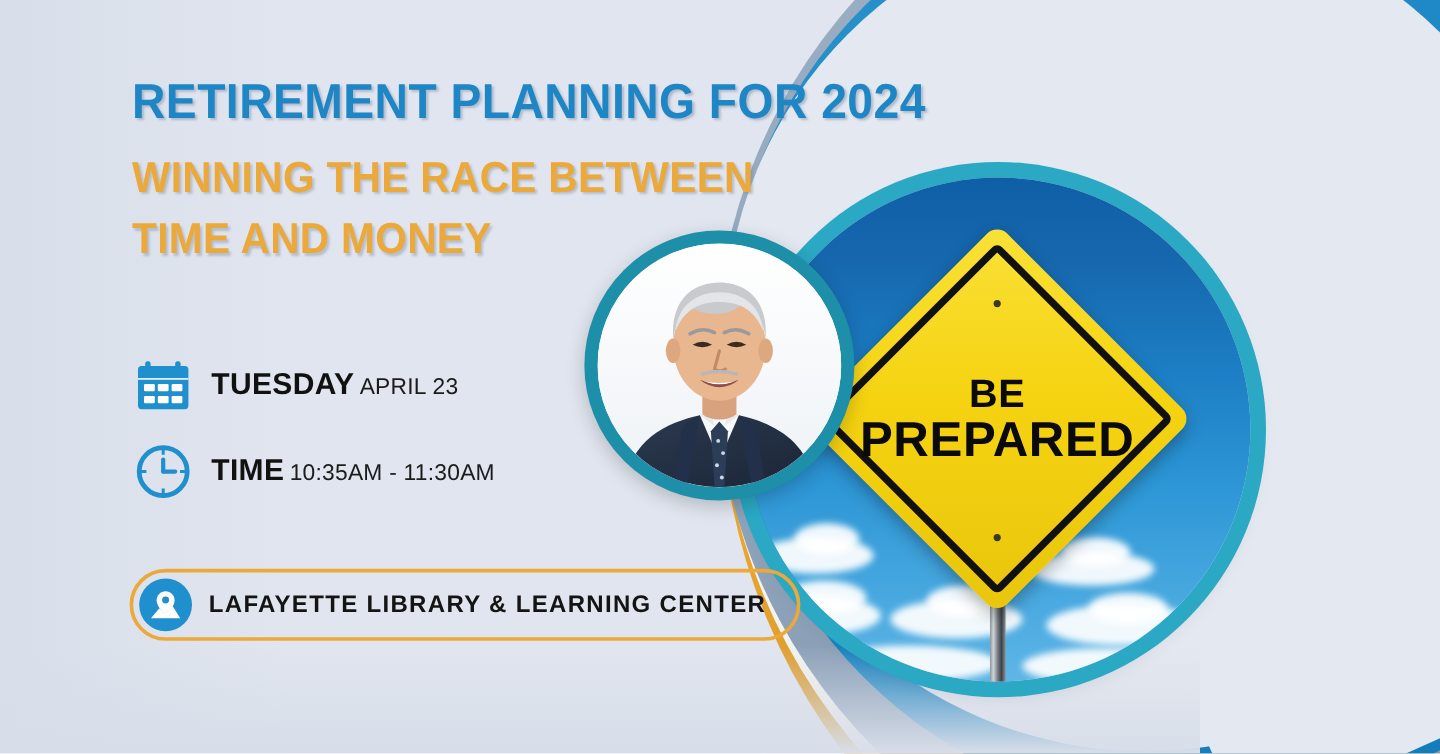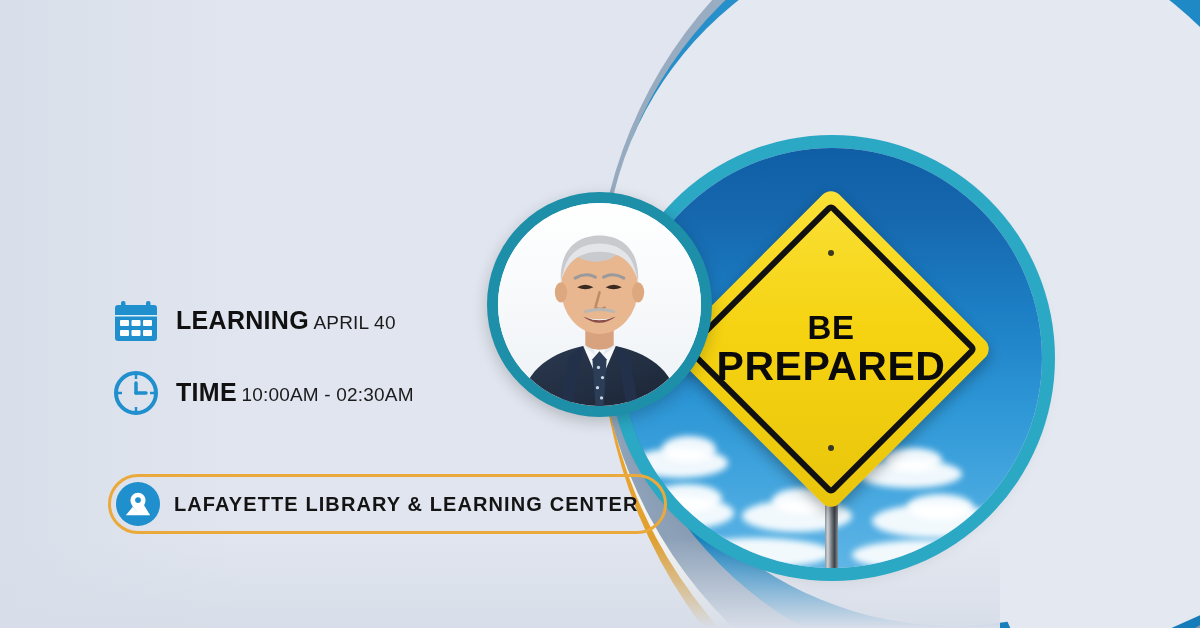"RETIREMENT PLANNING FOR 2024" div.headline-block { html: none -> <div> <h1>RETIREMENT PLANNING FOR 2024</h1> <div> <span>WINNING THE RACE BETWEEN</span> <span>TIME AND MONEY</span> </div> </div> }
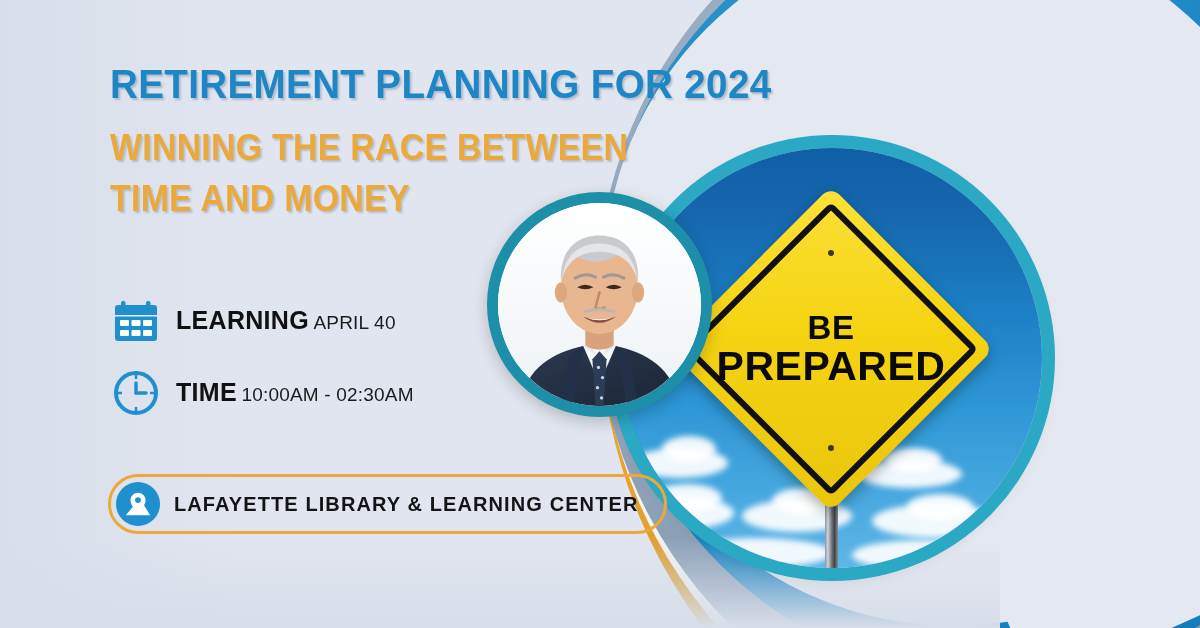"LEARNING" span.dt-top { text: LEARNING -> TUESDAY }
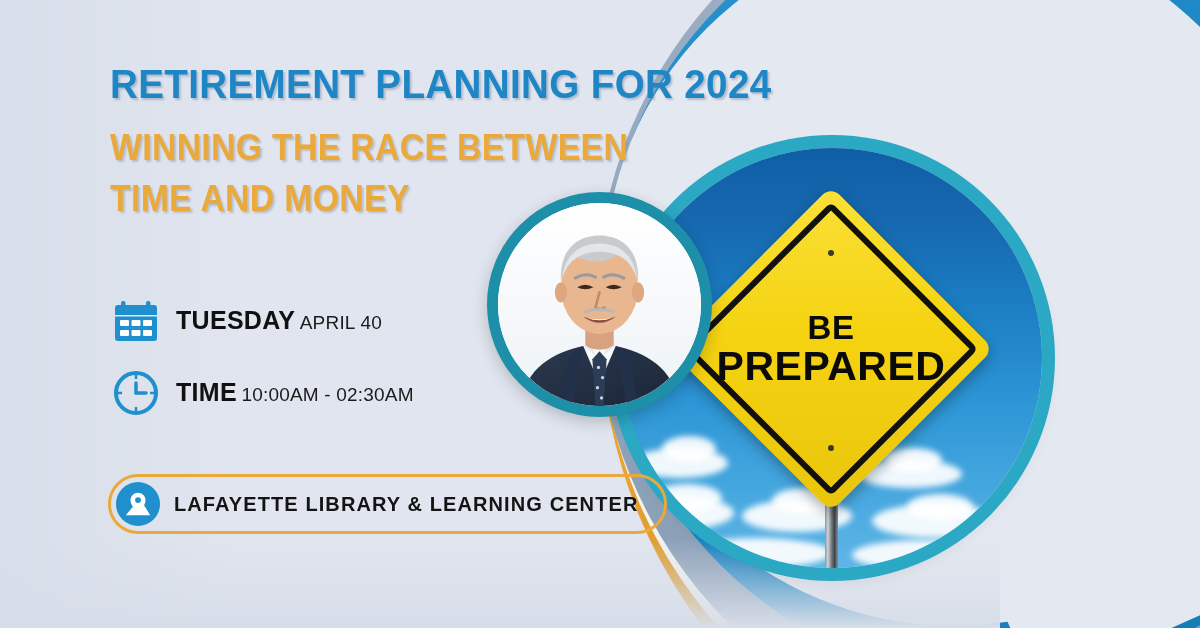"APRIL 40" span.dt-bot { text: 40 -> 23 }
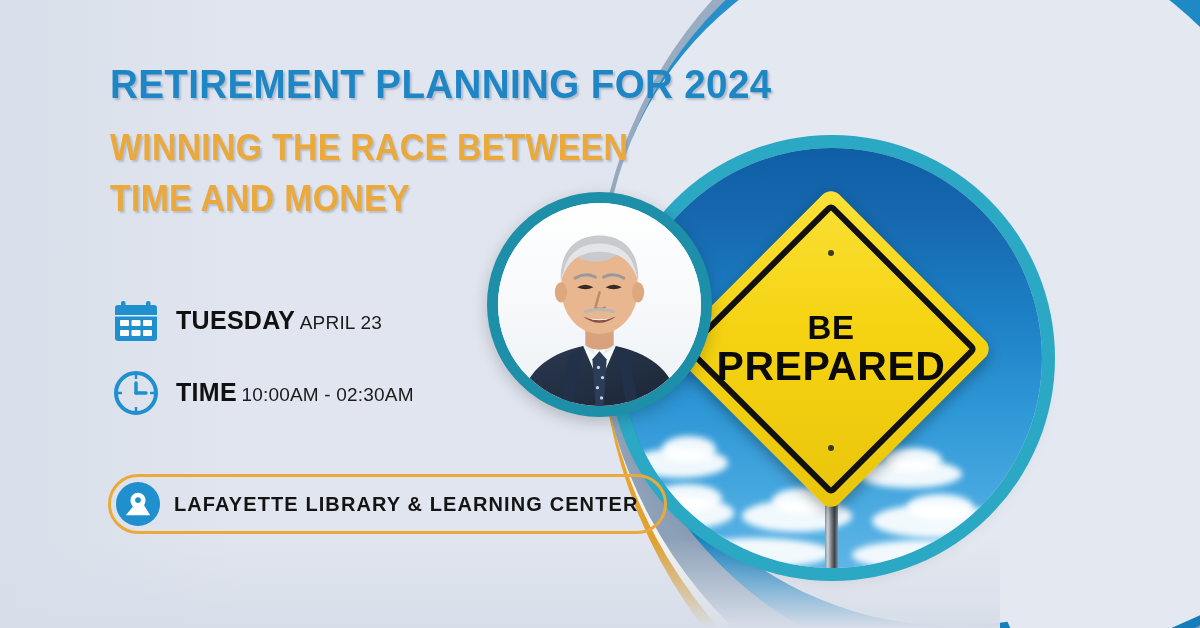"10:00AM - 02:30AM" span.dt-bot { text: 10:00AM - 02:30AM -> 10:35AM - 11:30AM }
